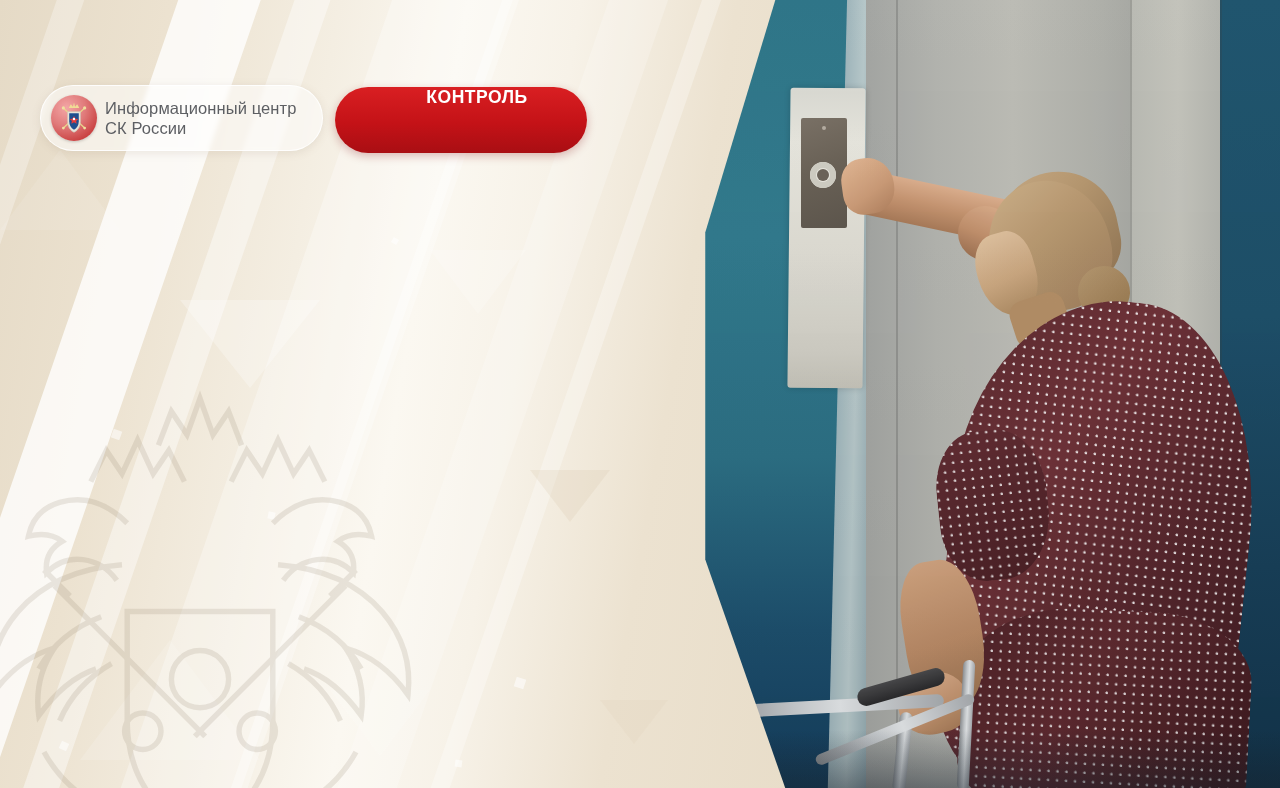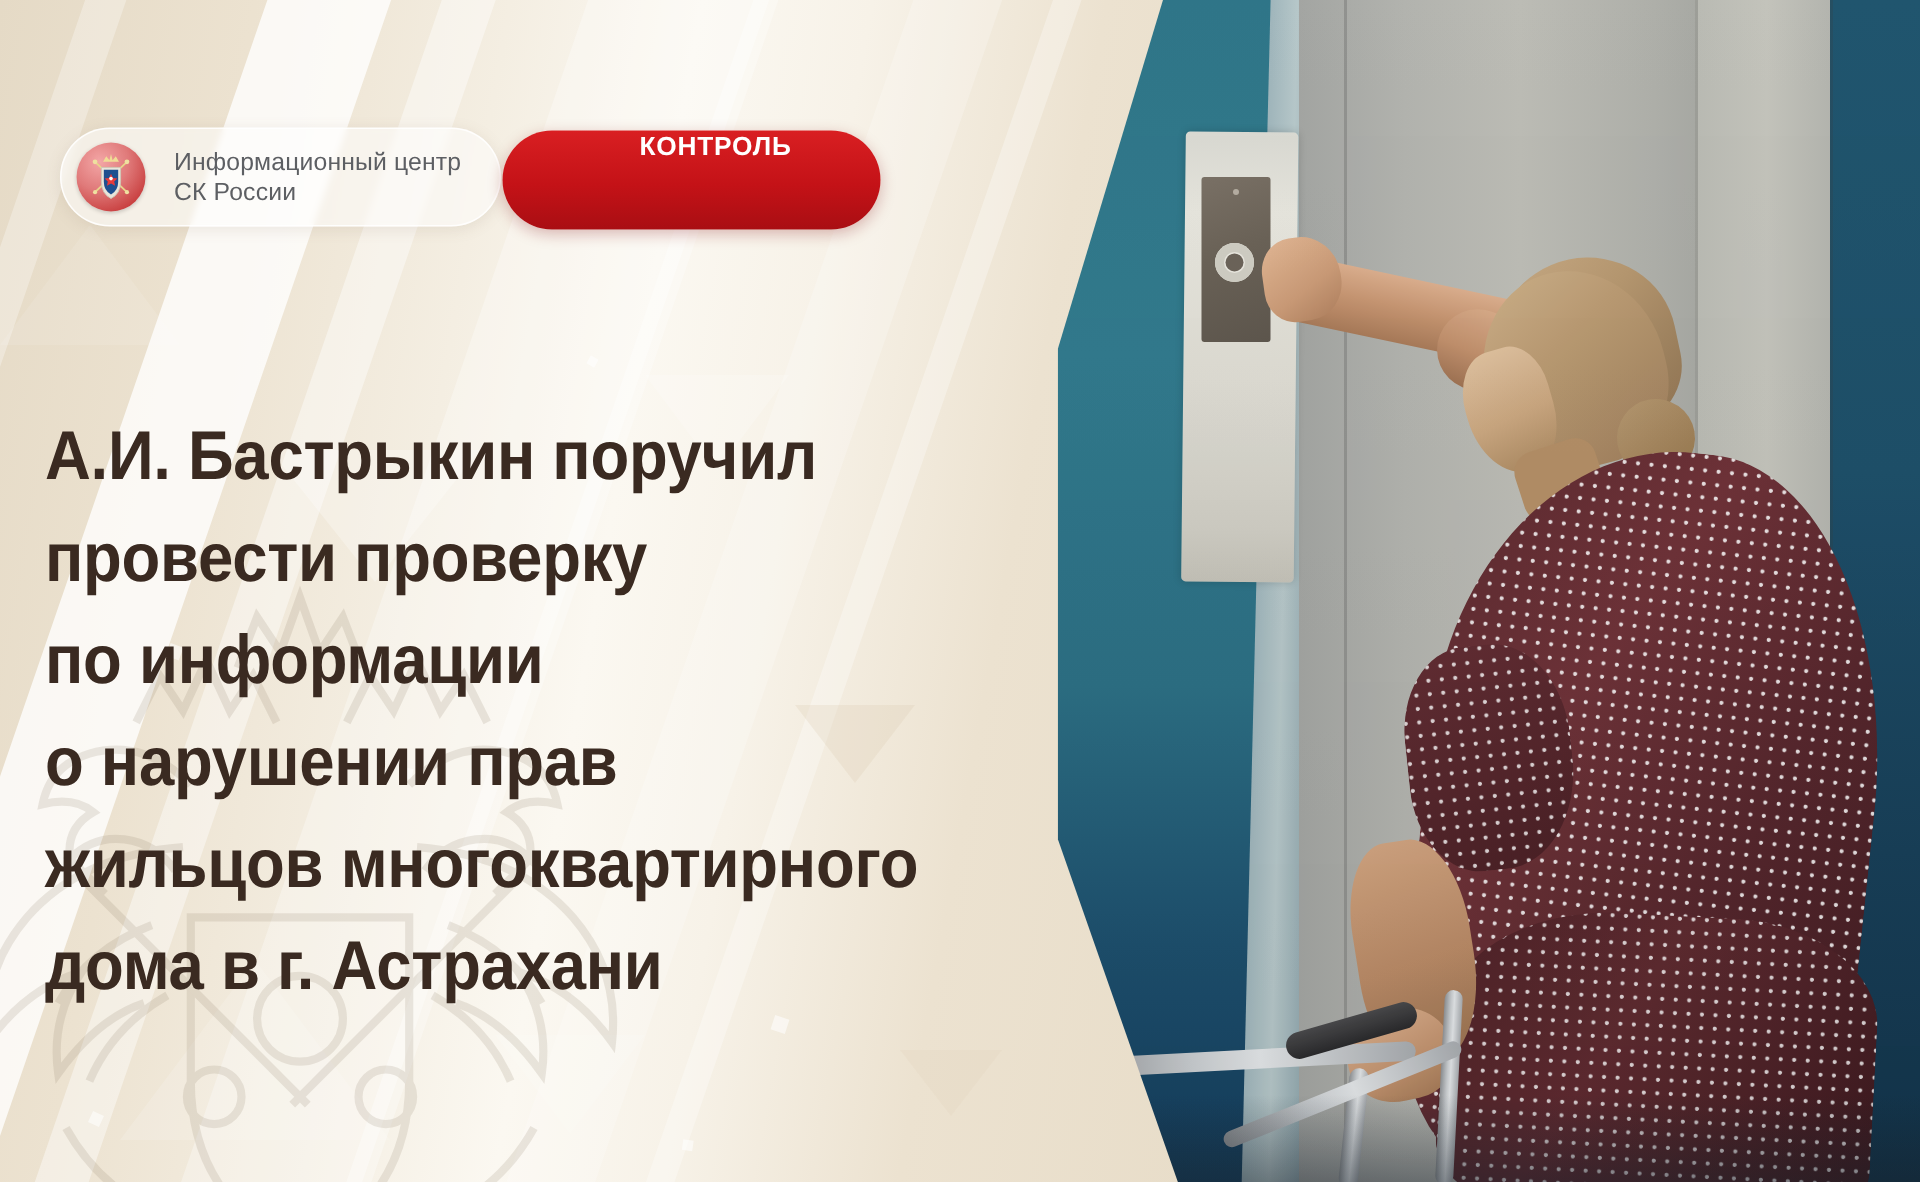"Информационный центр" .logo-pill { gap: 19px -> 8px }
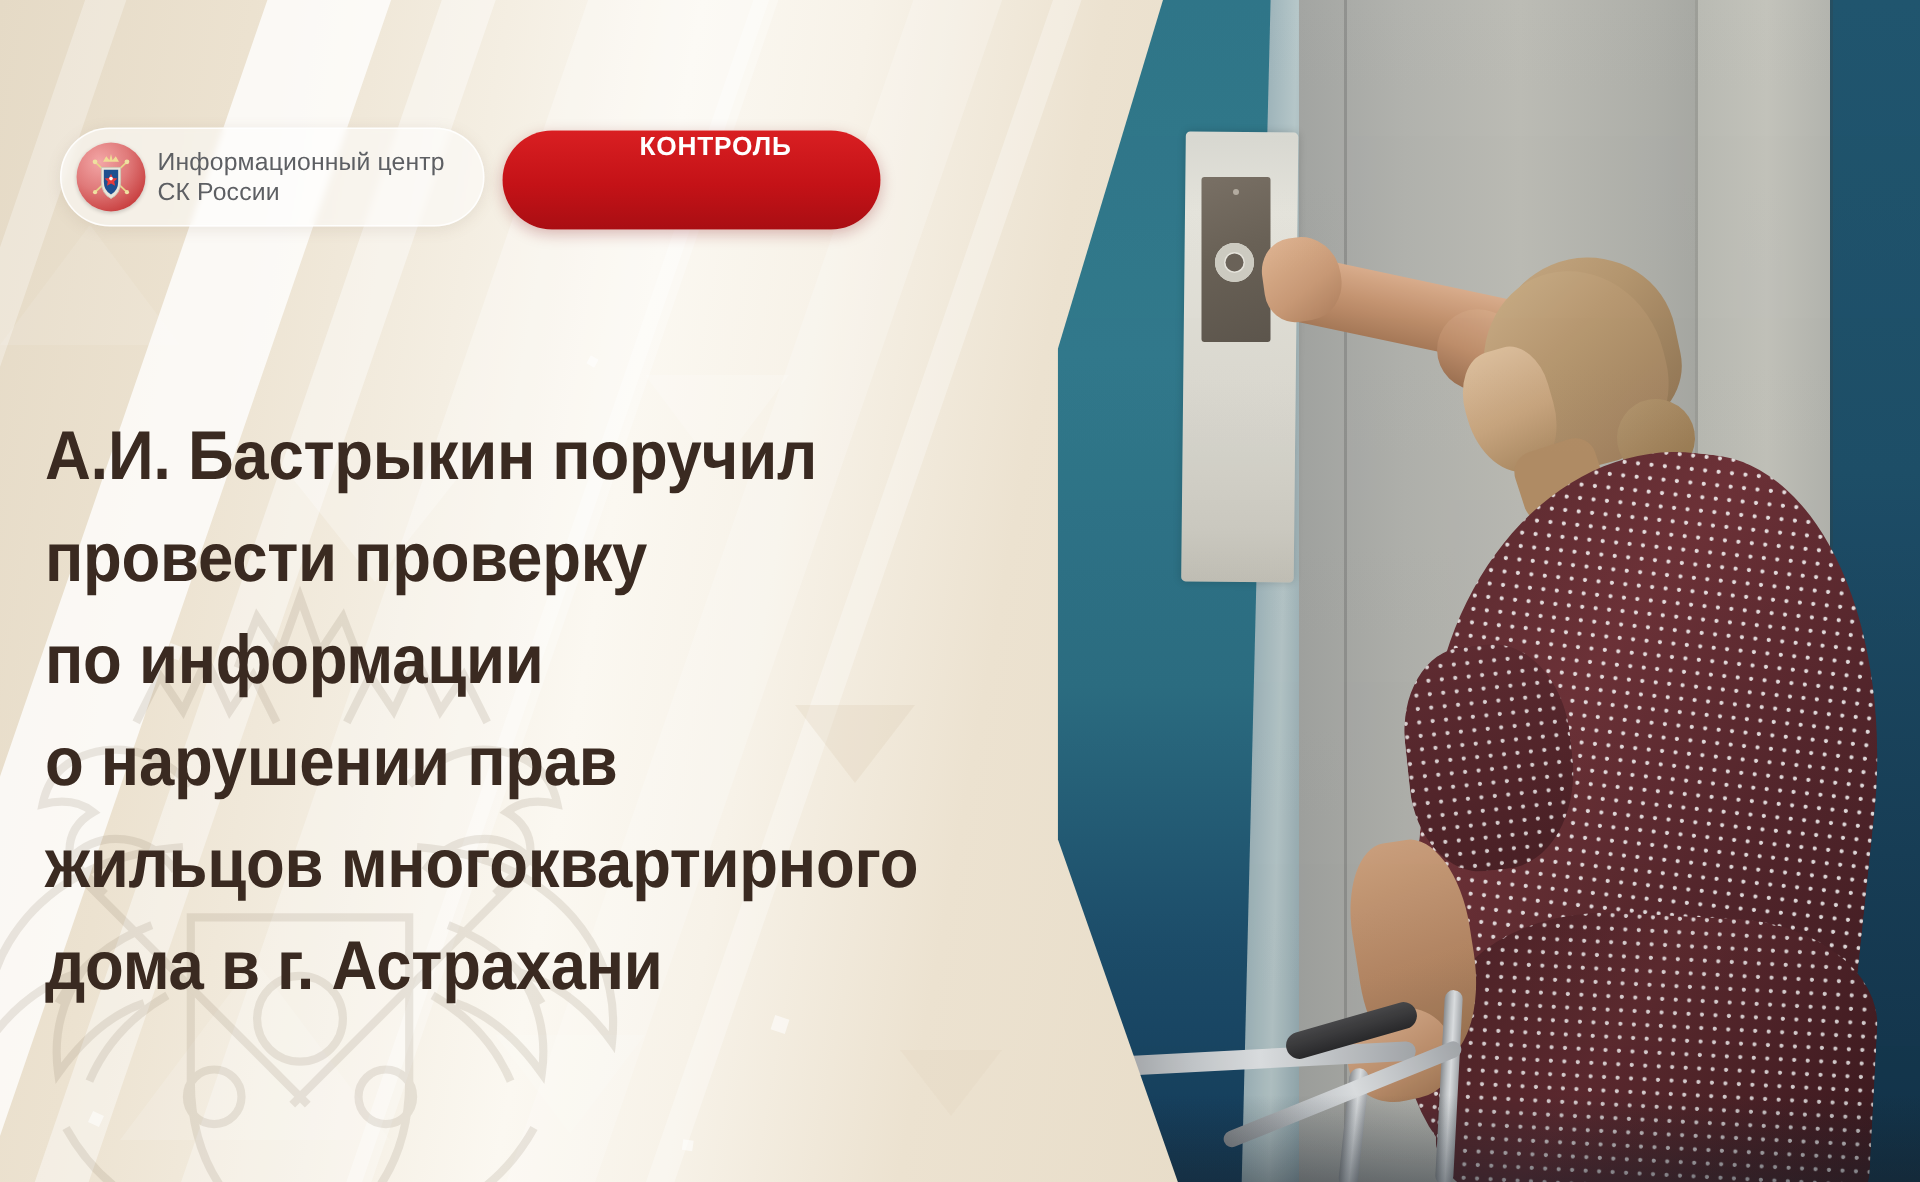"А.И. Бастрыкин поручил" div.headline { html: <div> <p>А.И. Бастрыкин поручил</p> <p>провести проверку</p> <p>по информации</p> <p>о нарушении прав</p> <p>жильцов многоквартирного</p> <p>дома в г. Астрахани</p> </div> -> none }
